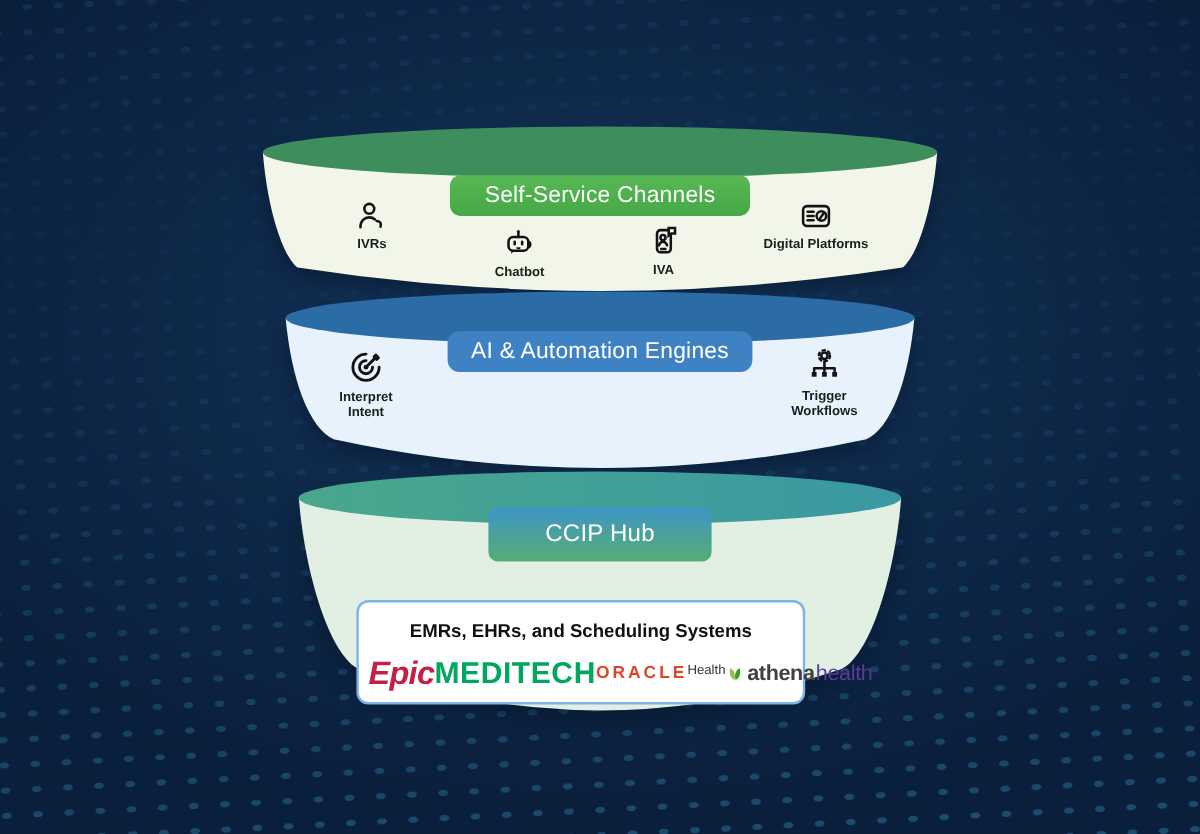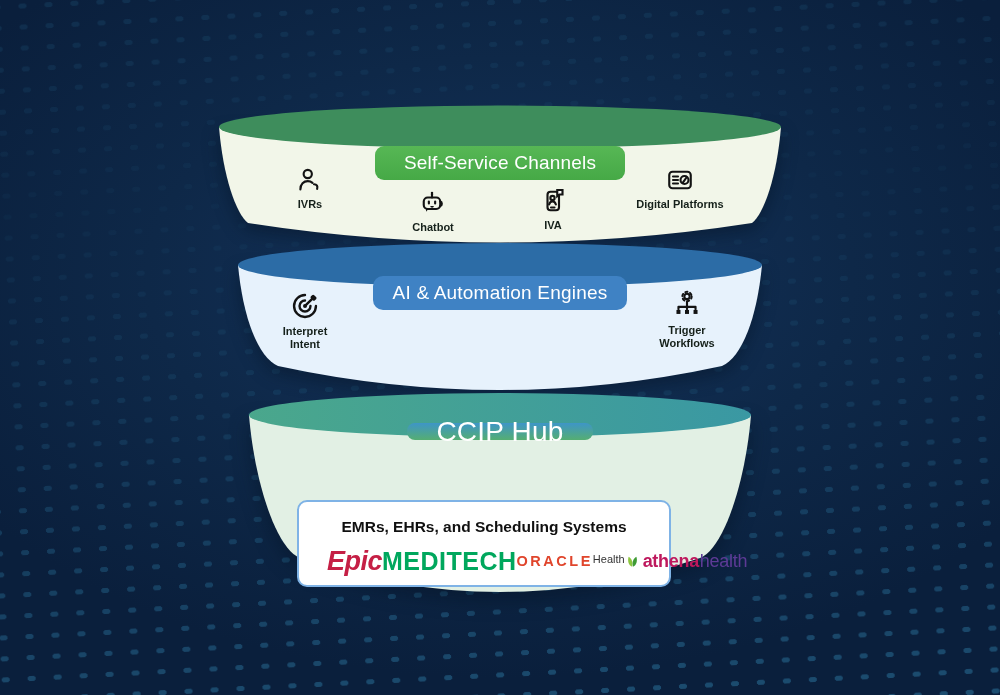"CCIP Hub" .hdr-3 { font-size: 28px -> 20px; height: 17px -> 45px }
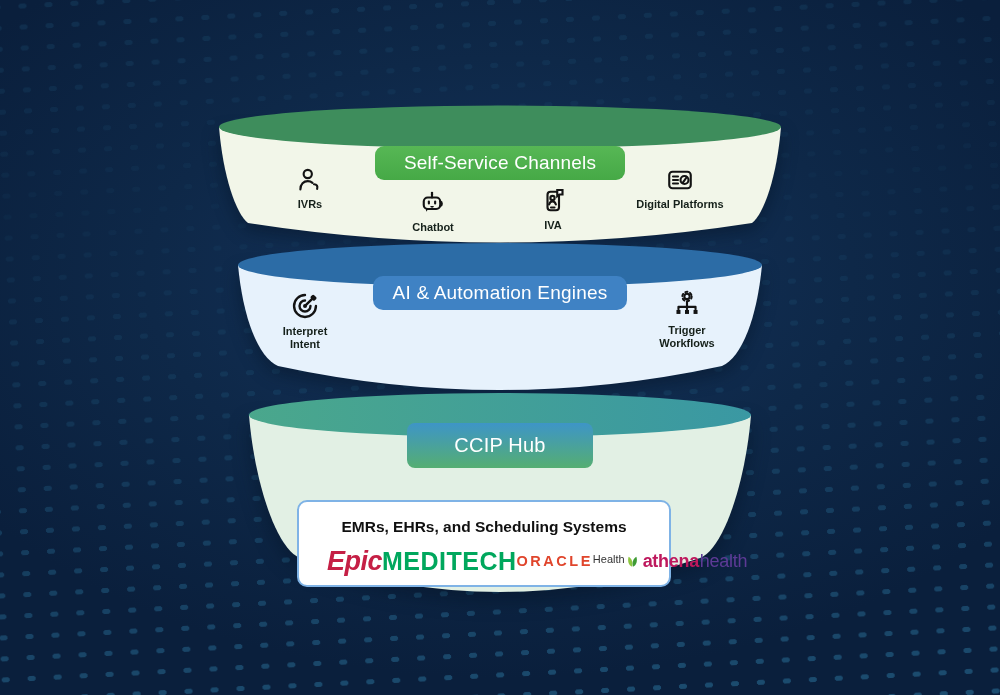"Epic" .logo-row { padding: 0 28px -> 0 8px }
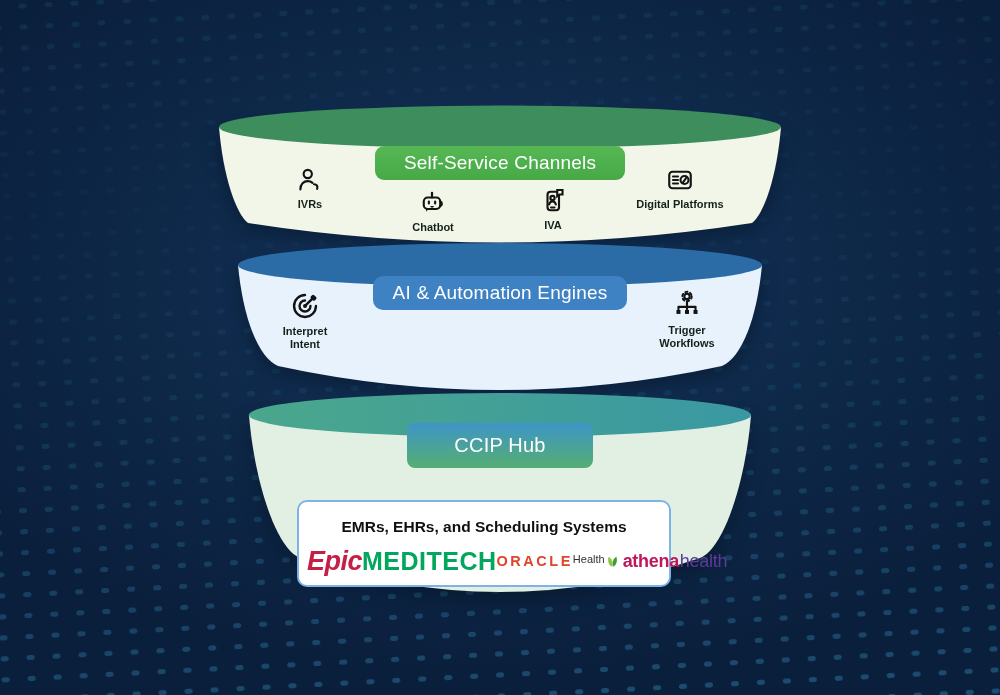"athena" .logo-athena .a-name { color: #be185d -> #404040 }
